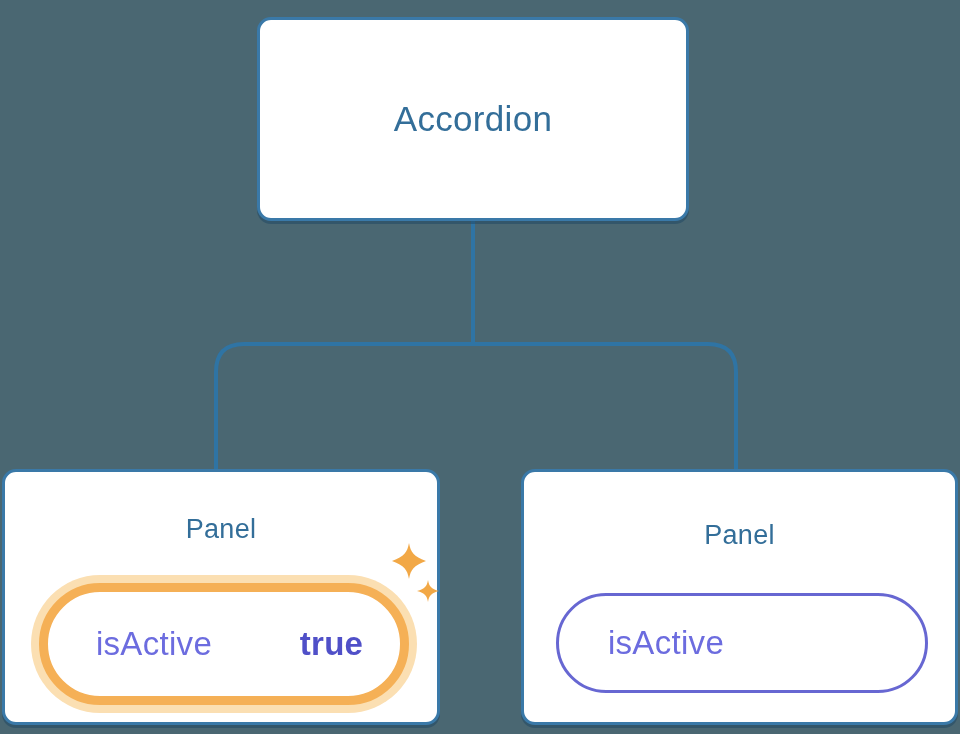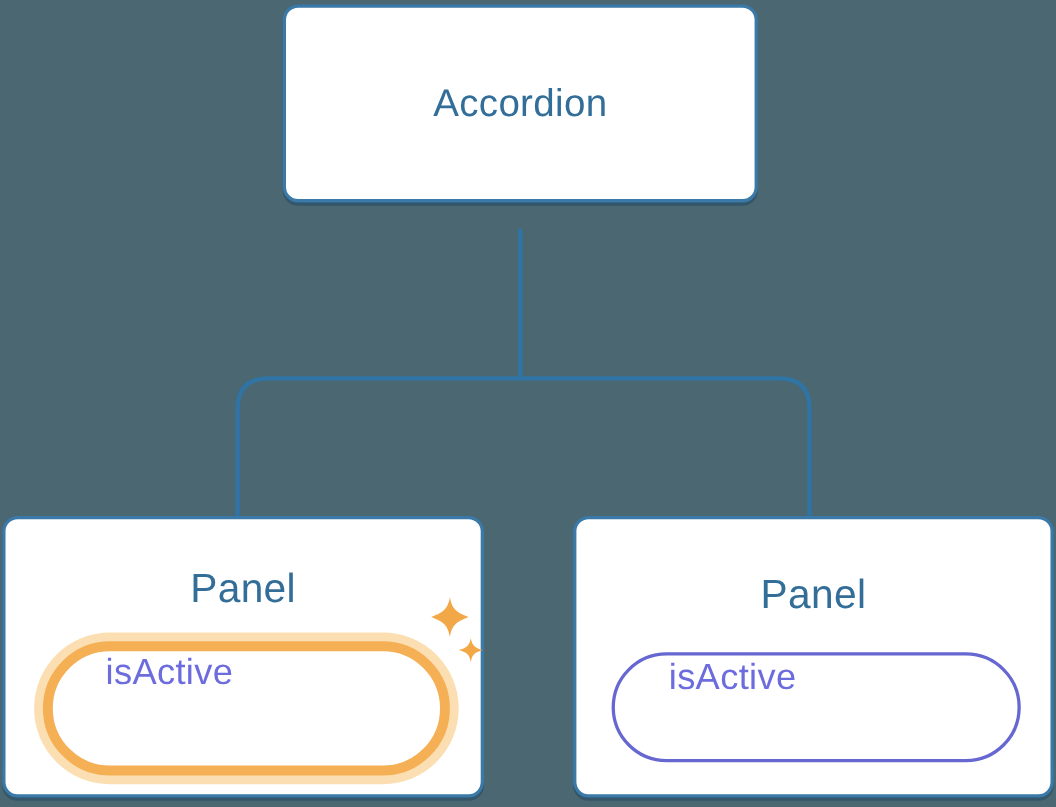"Accordion" .root-card { height: 180px -> 204px; top: 4px -> 17px }
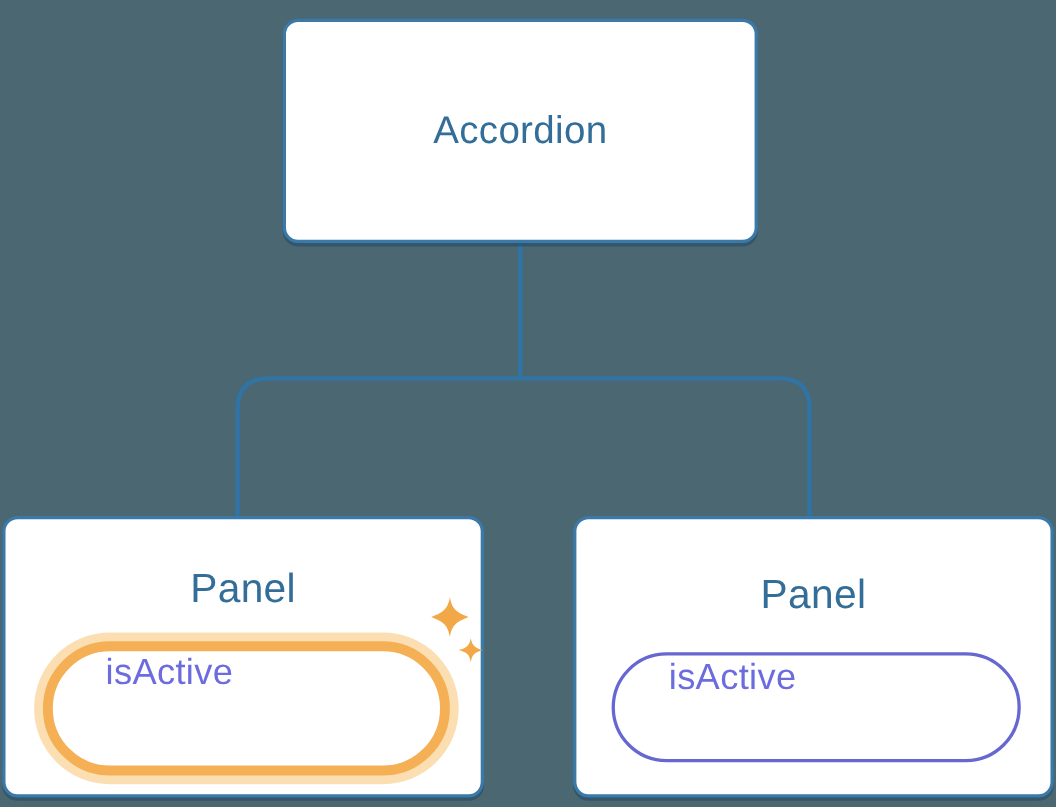"Panel" .panel-title { font-size: 37px -> 27px }
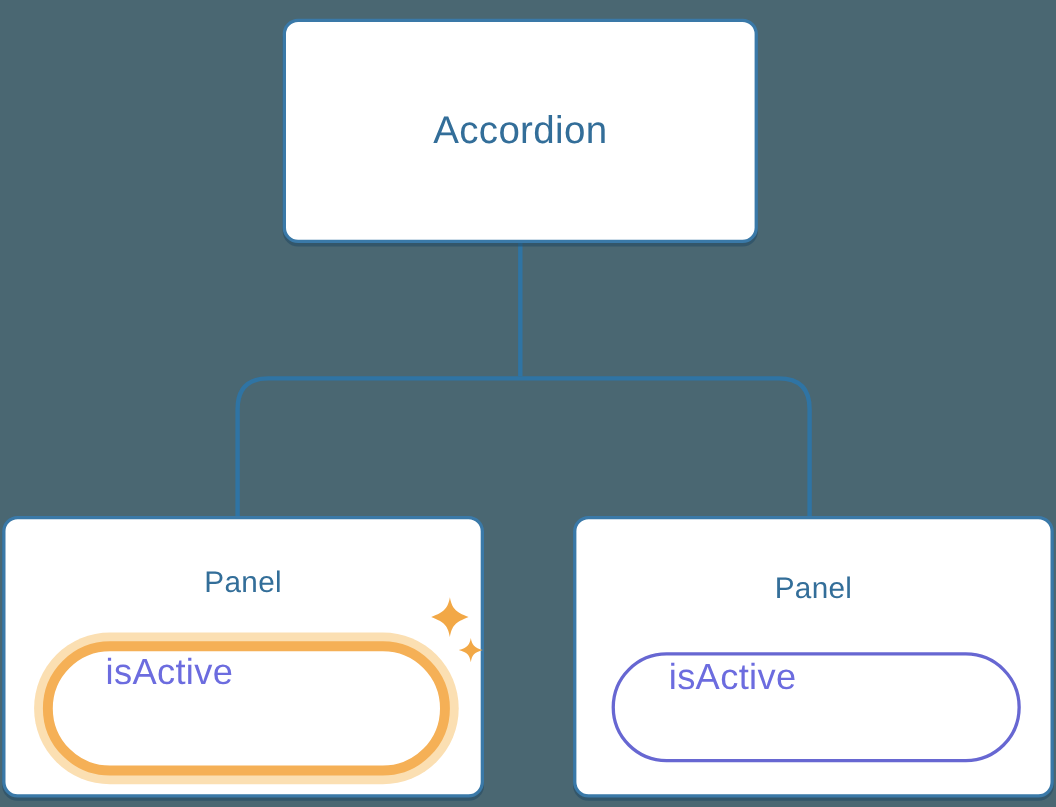"isActive" .state-pill { align-items: flex-start -> center }
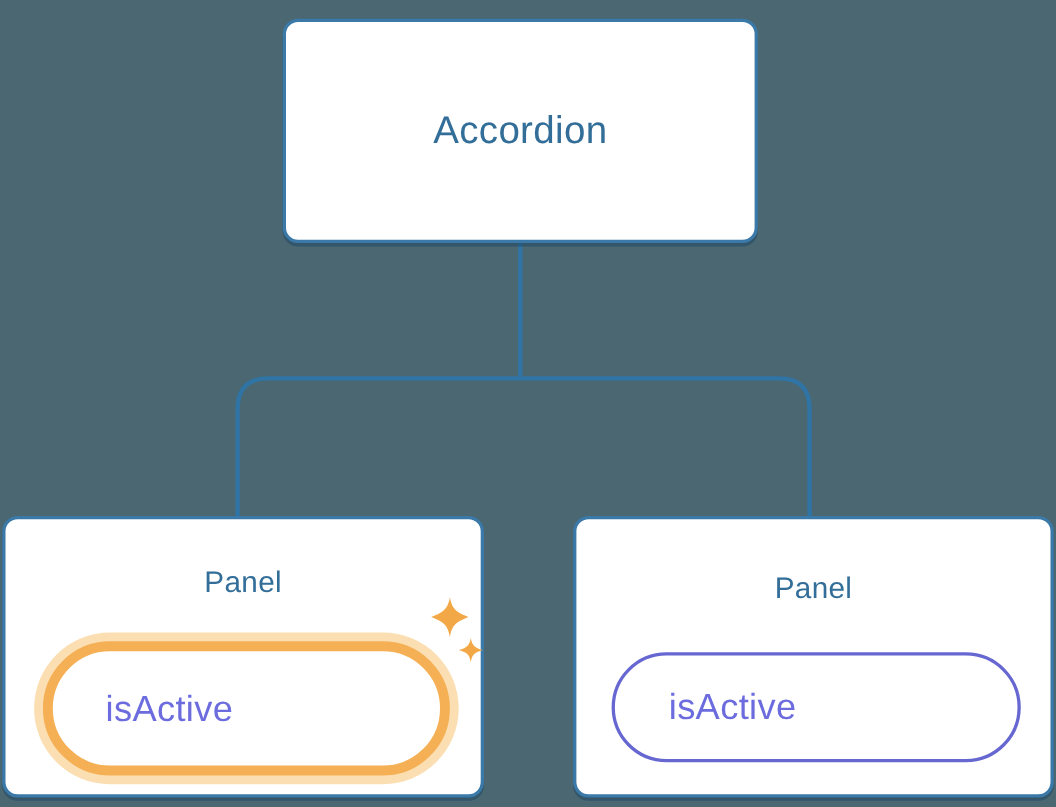"true" div.pill-cell { html: none -> <div>true</div> }
